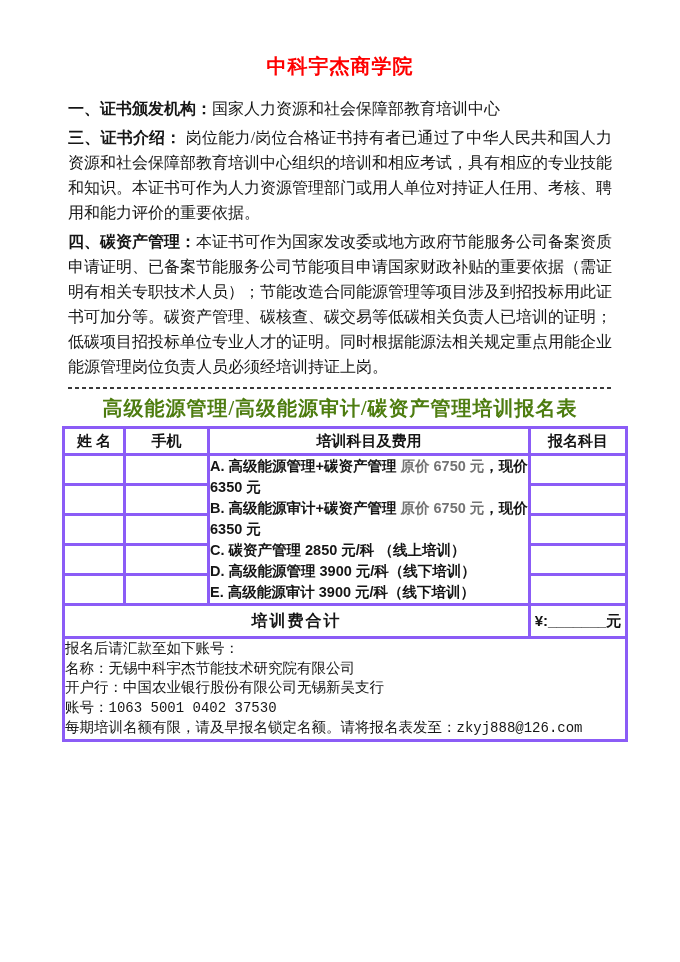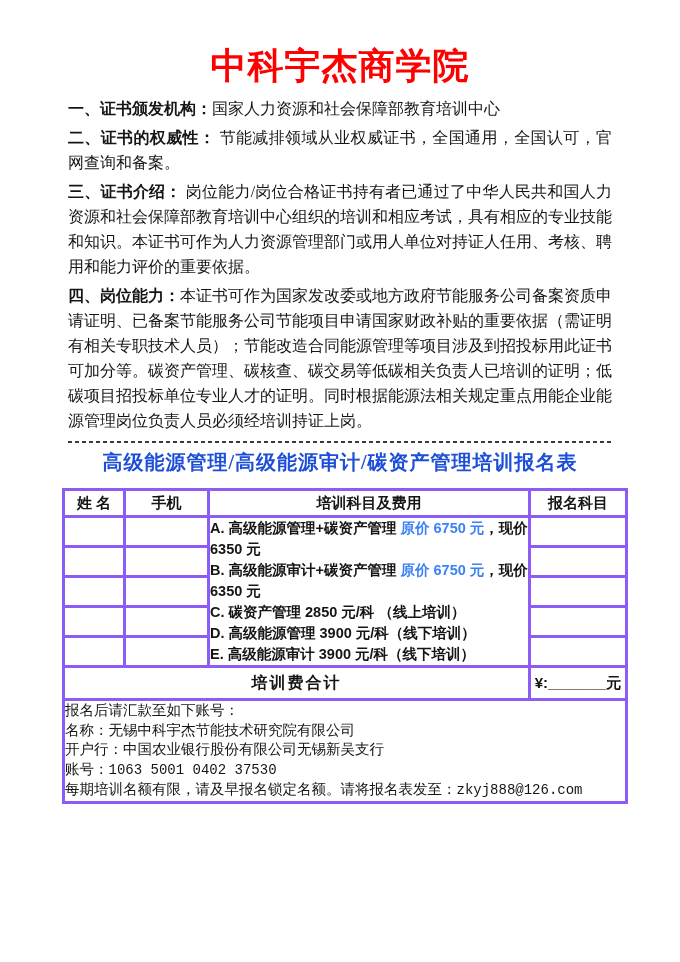"中科宇杰商学院" .doc-title { font-size: 36px -> 20px }
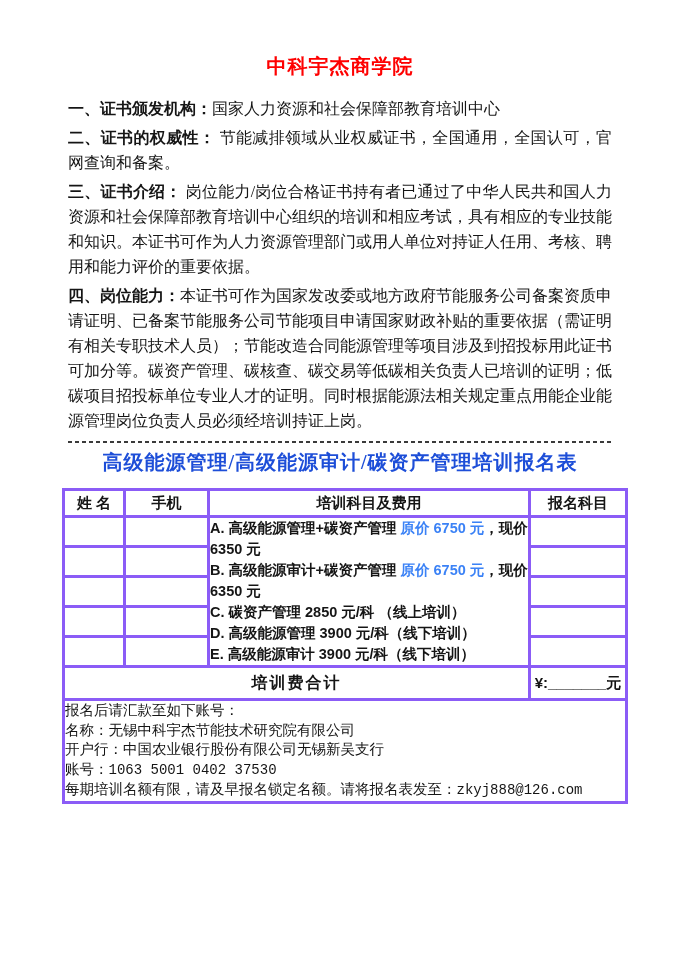"二、证书的权威性：" p.para { html: <p><span>二、证书的权威性：</span><span> 节能减排领域从业权威证书，全国通用，全国认可，官网查询和备案。</span></p> -> none }
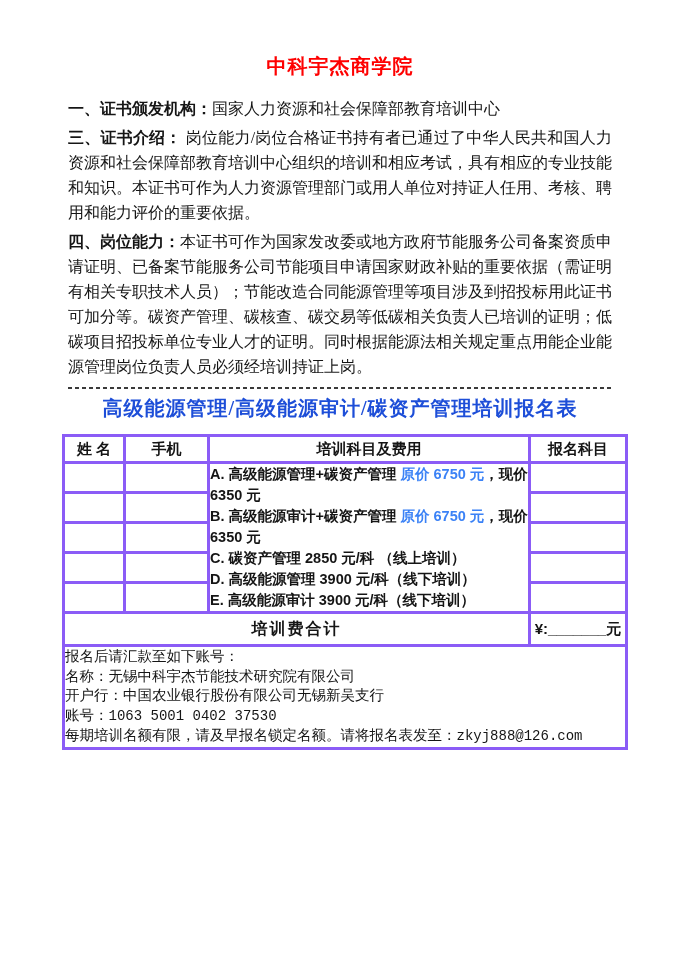"四、岗位能力：" span.lead { text: 岗位能力 -> 碳资产管理 }
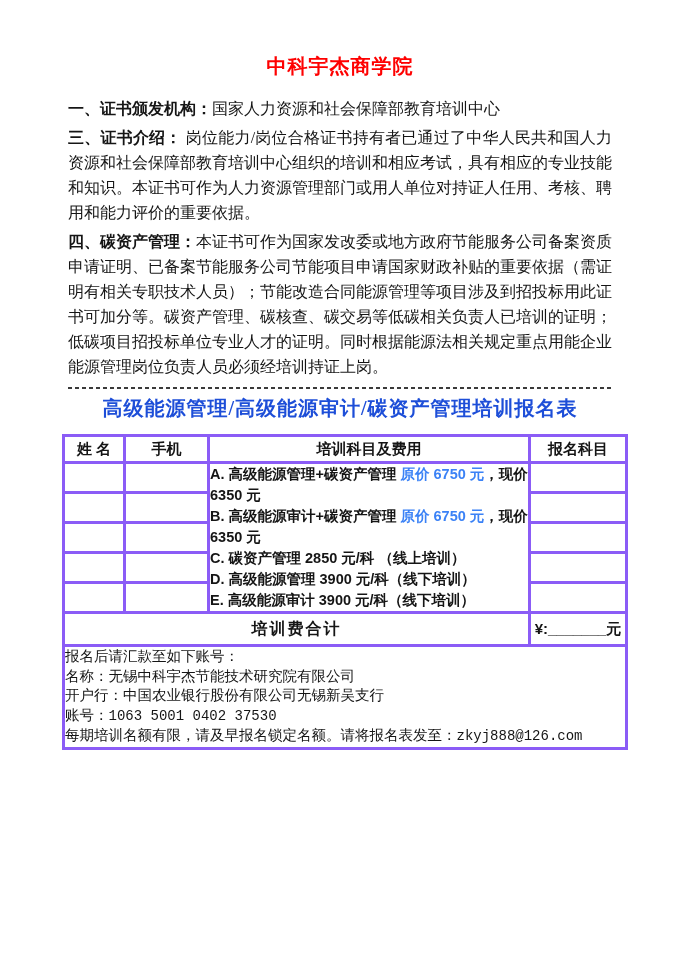"高级能源管理/高级能源审计/碳资产管理培训报名表" .form-title { color: #1d4ed8 -> #4d7c0f; margin: 2px 0 12px 0 -> 2px 0 4px 0 }
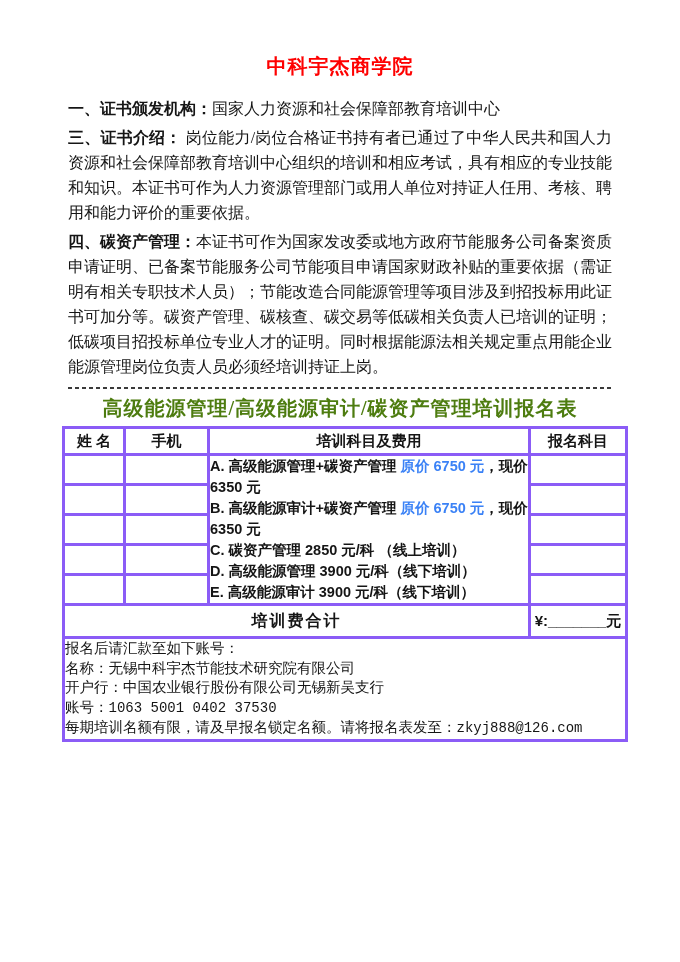"原价 6750 元" td.options .red { color: #3b82f6 -> #737373 }
